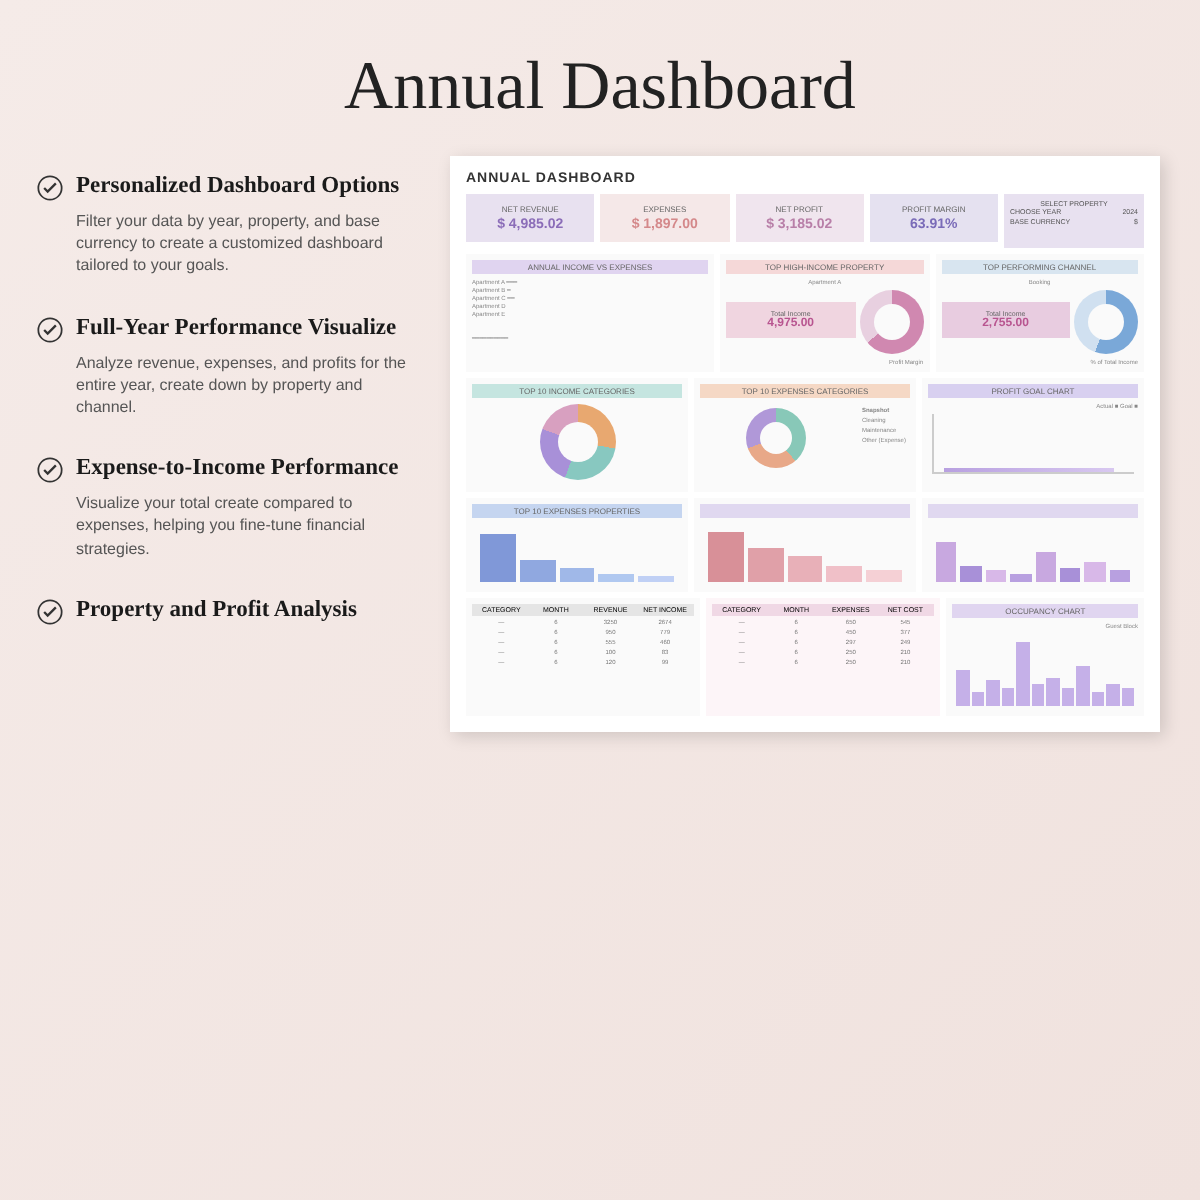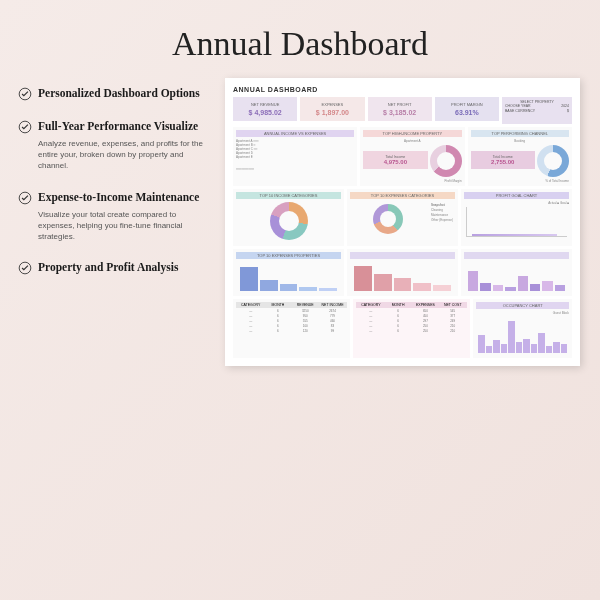"Filter your data by year," div.fd { html: none -> <div>Filter your data by year, property, and base currency to create a customized dashboard tailored to your goals.</div> }
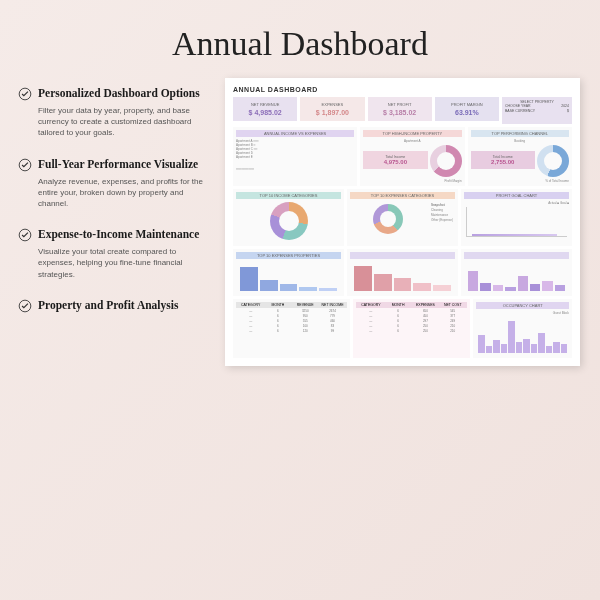"Analyze revenue, expenses, and profits" div.fd { text: your, broken -> year, create }
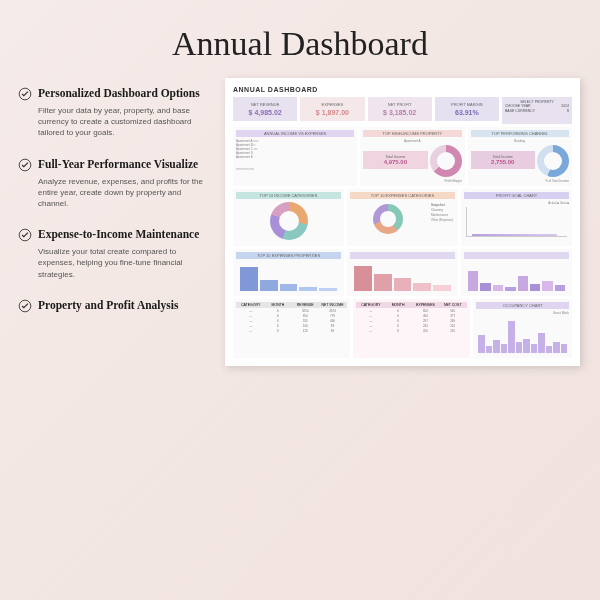"Expense-to-Income Maintenance" div.ft { text: Maintenance -> Performance }
